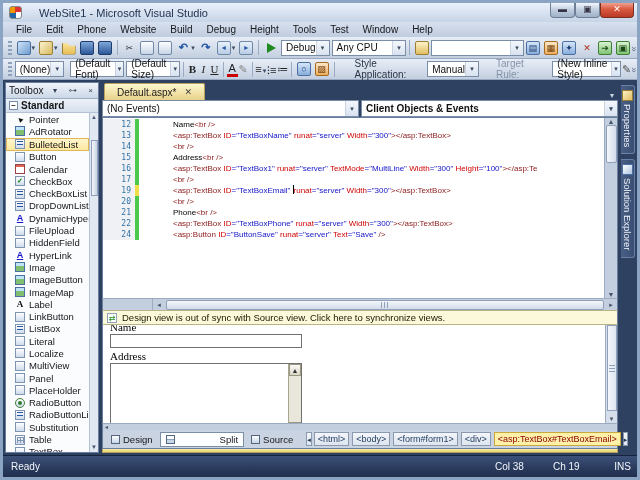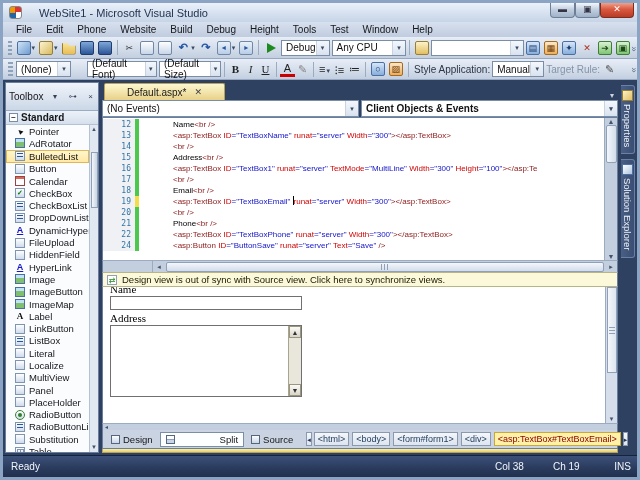"(Default Font)" span.combo { margin-left: 16px -> 6px }
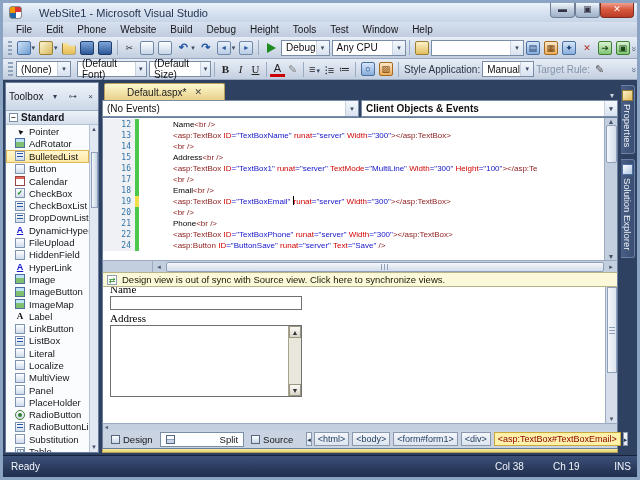"Style Application:" .tblabel { margin: 0 2px -> 0 17px }
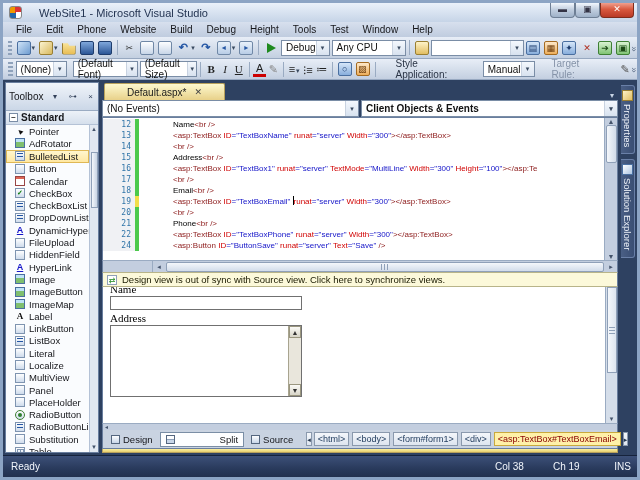"(New Inline Style)" span.combo { html: none -> <span> <span>(New Inline Style)</span> <span>▾</span> </span> }
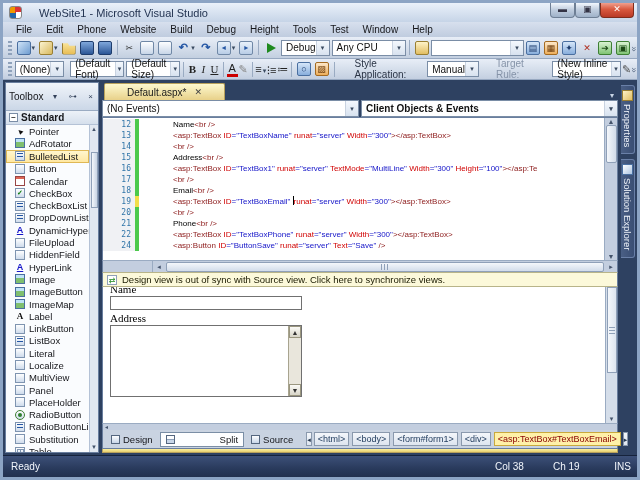"Toolbox" .tbxhead { height: 28px -> 16px }
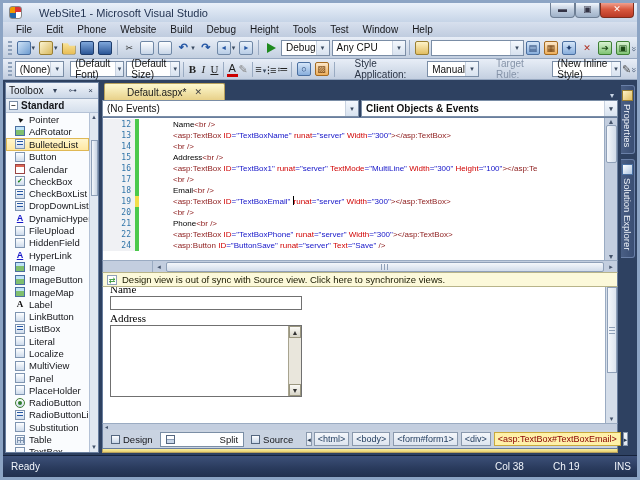"Default.aspx*" .doctab { padding: 0 22px -> 0 12px }
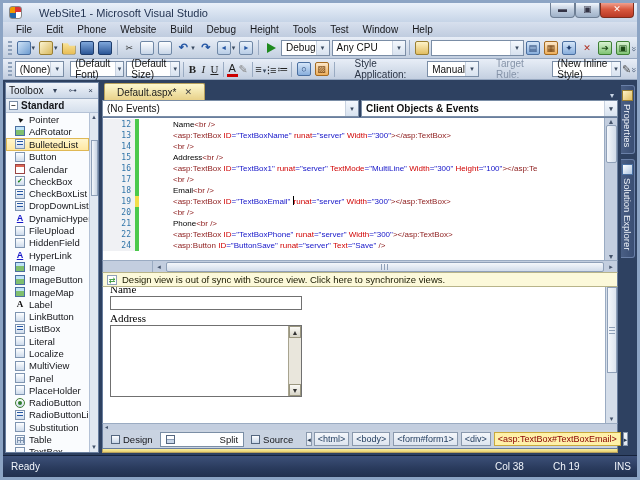"12" .source { height: 143px -> 181px }
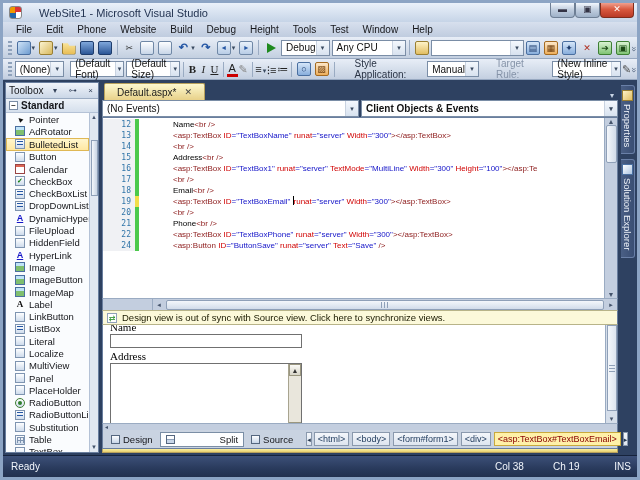"18" div.srcline { html: <div> <span>18</span> <span></span> <span><span>Email</span><span>&lt;br /&gt;</span></span> </div> -> none }
